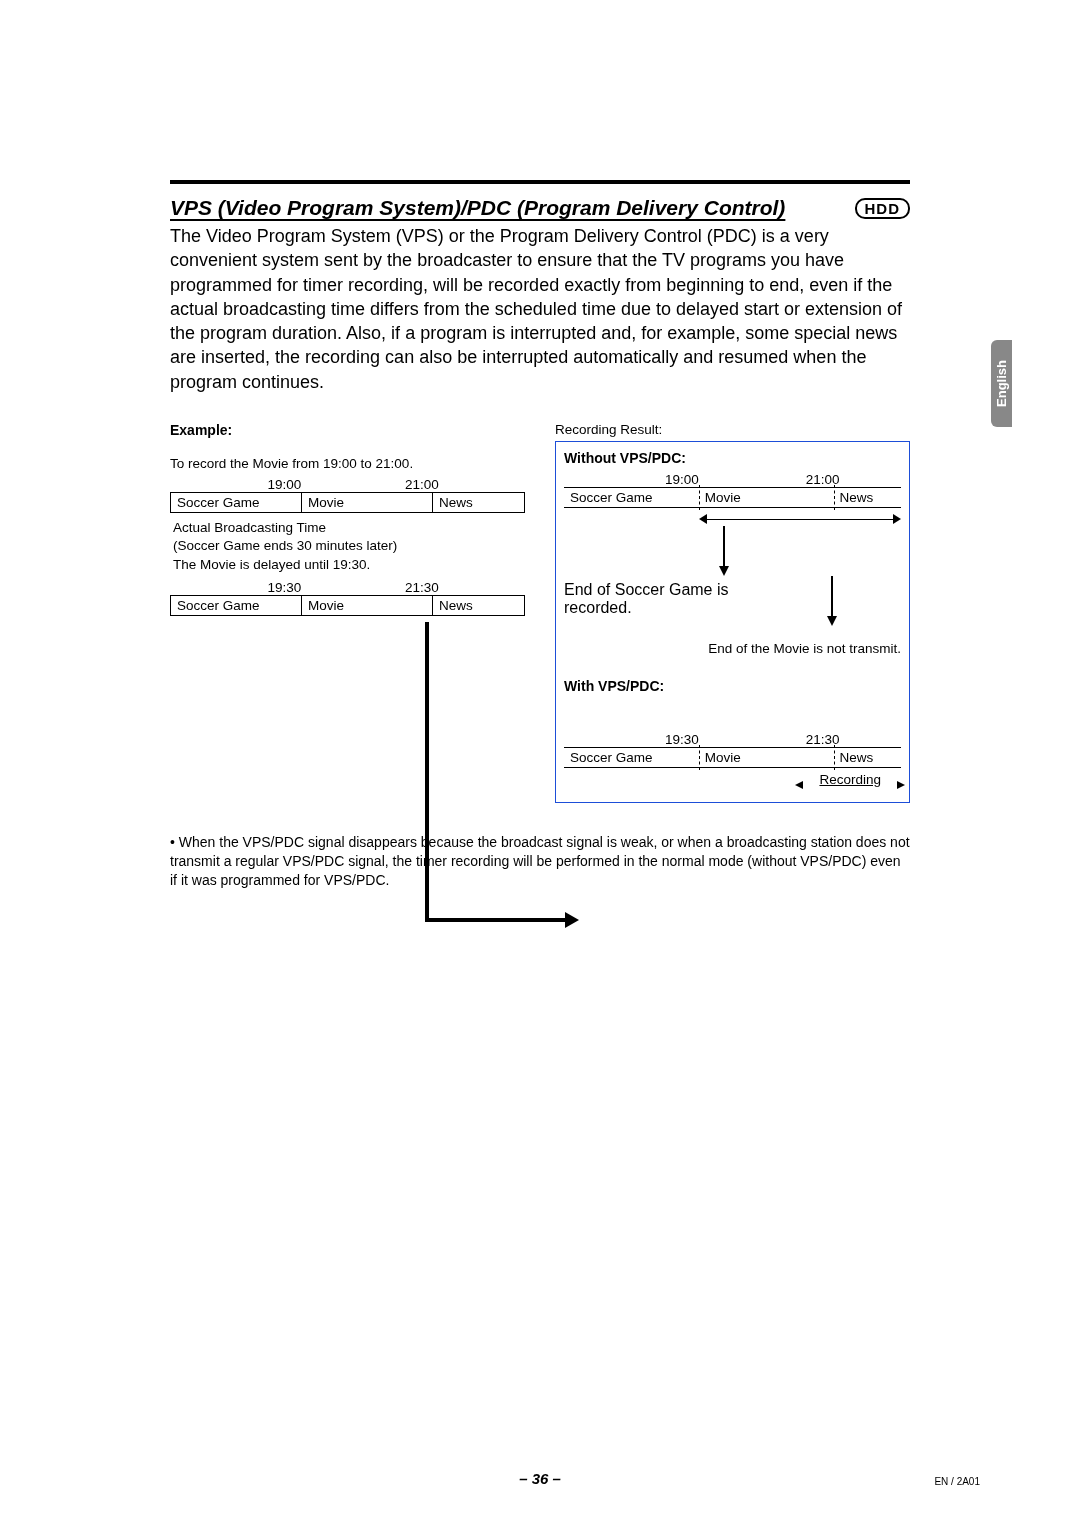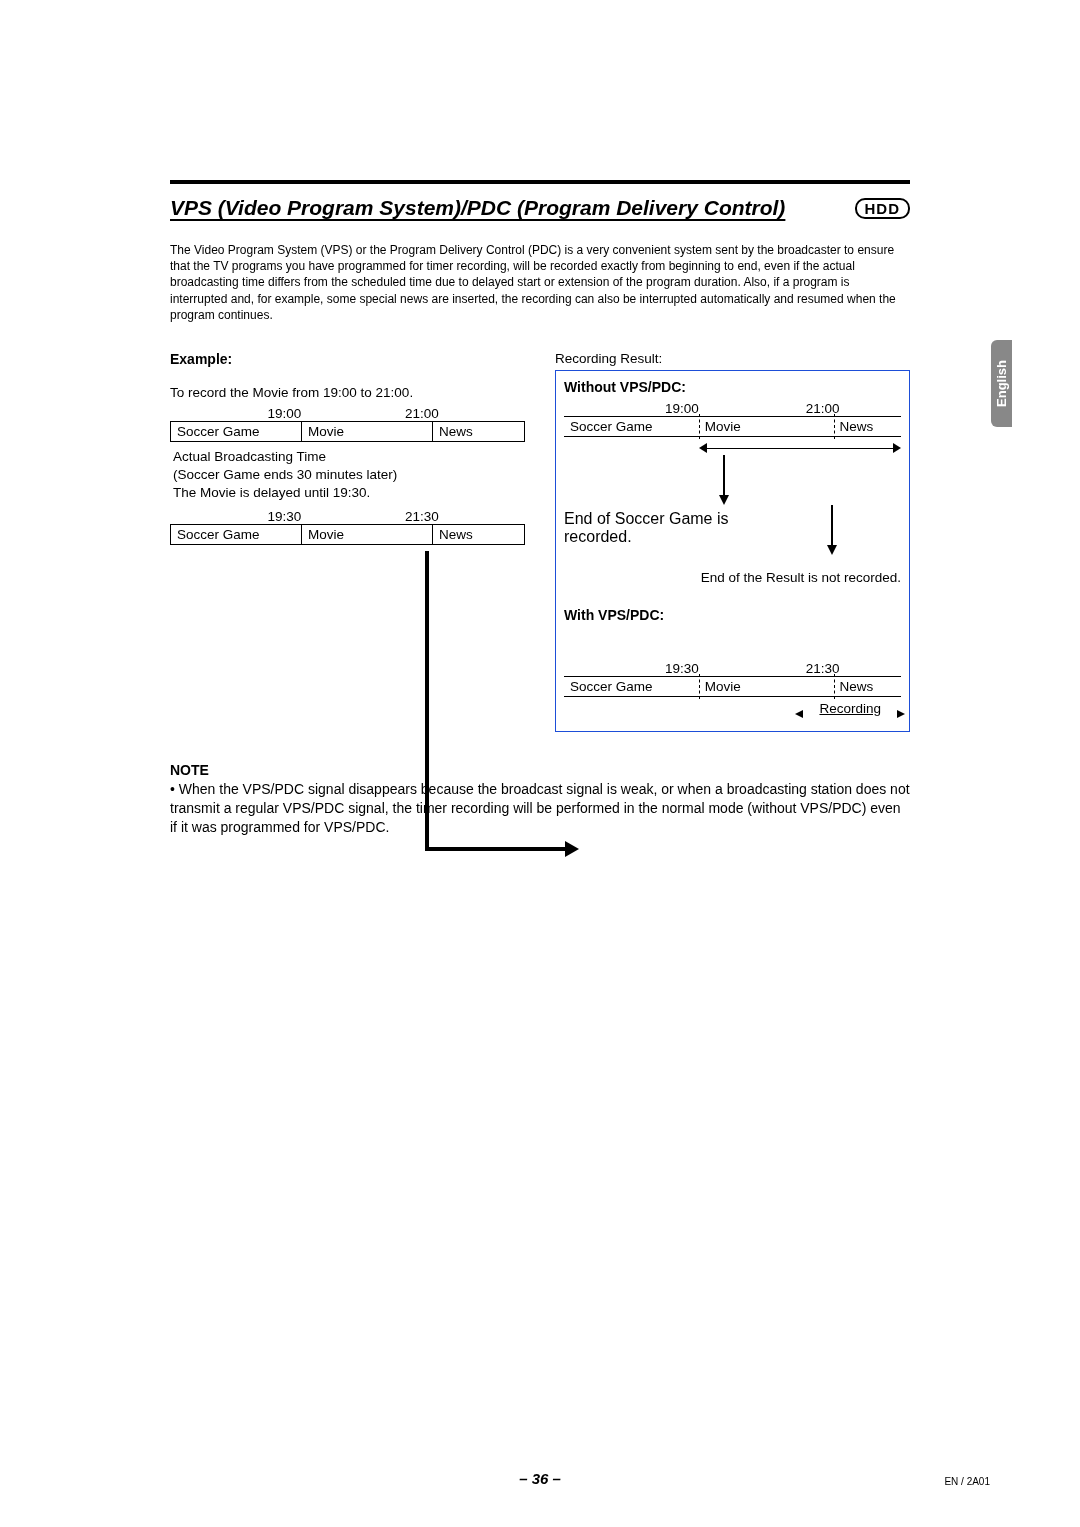"The Video Program System (VPS)" .intro { font-size: 12px -> 18px; margin-top: 22px -> 4px }
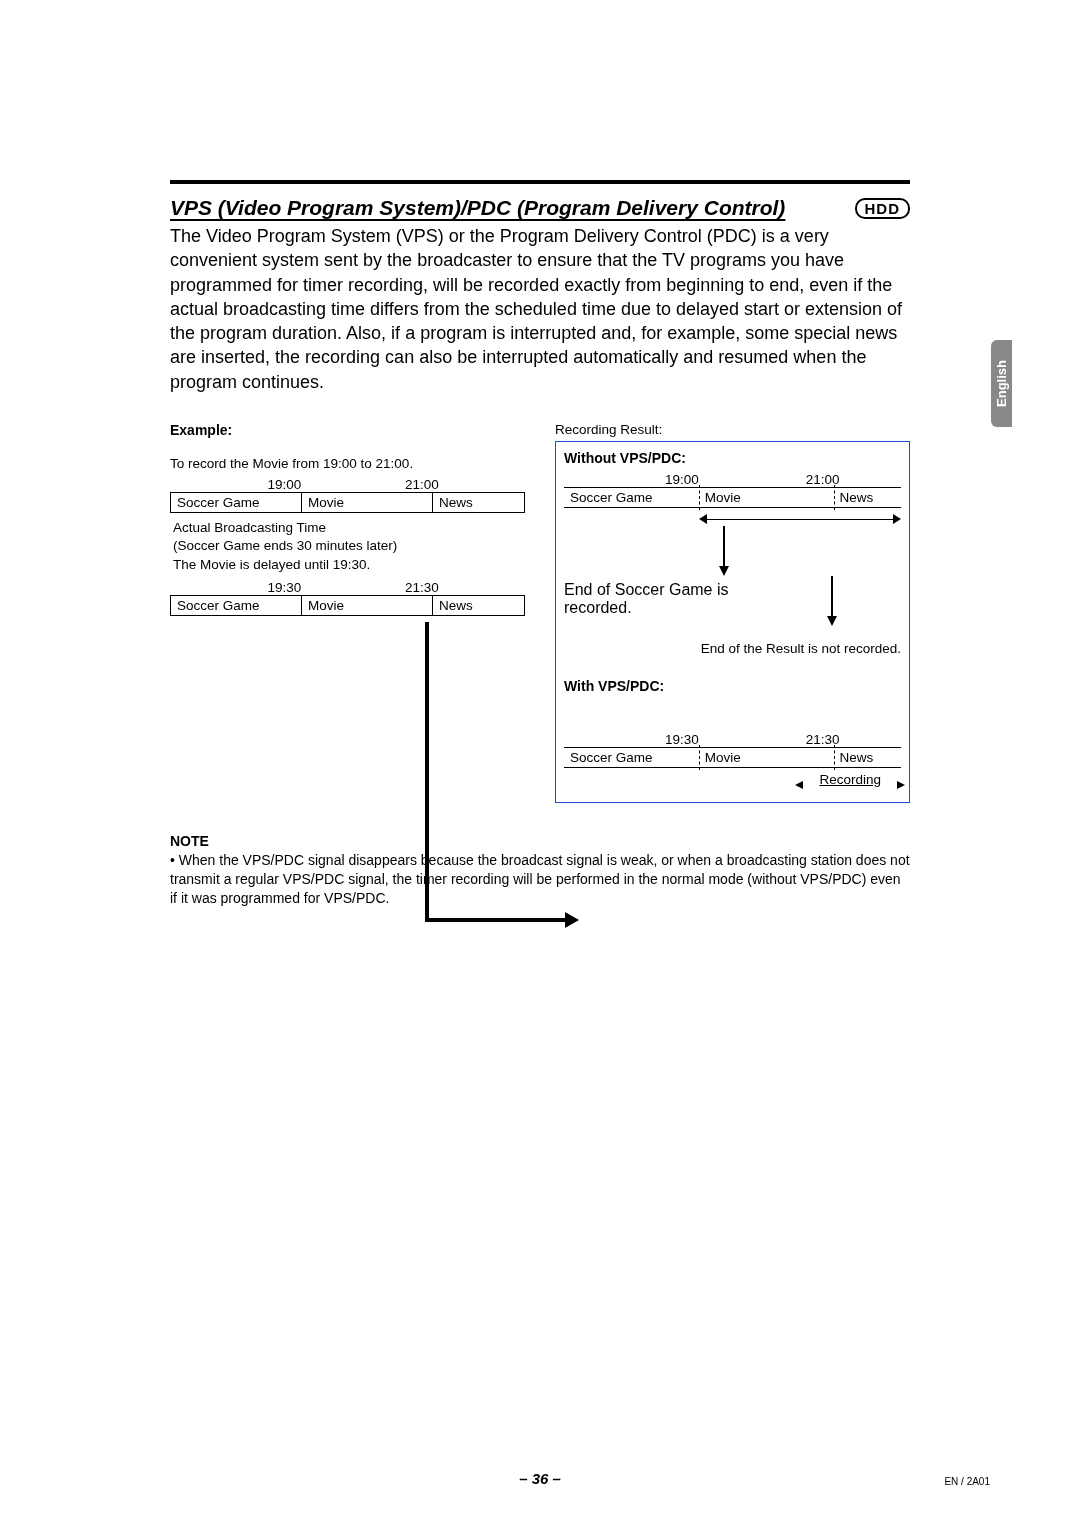"End of the Result is" div.end-movie-line { text: Result is not recorded -> Movie is not transmit }
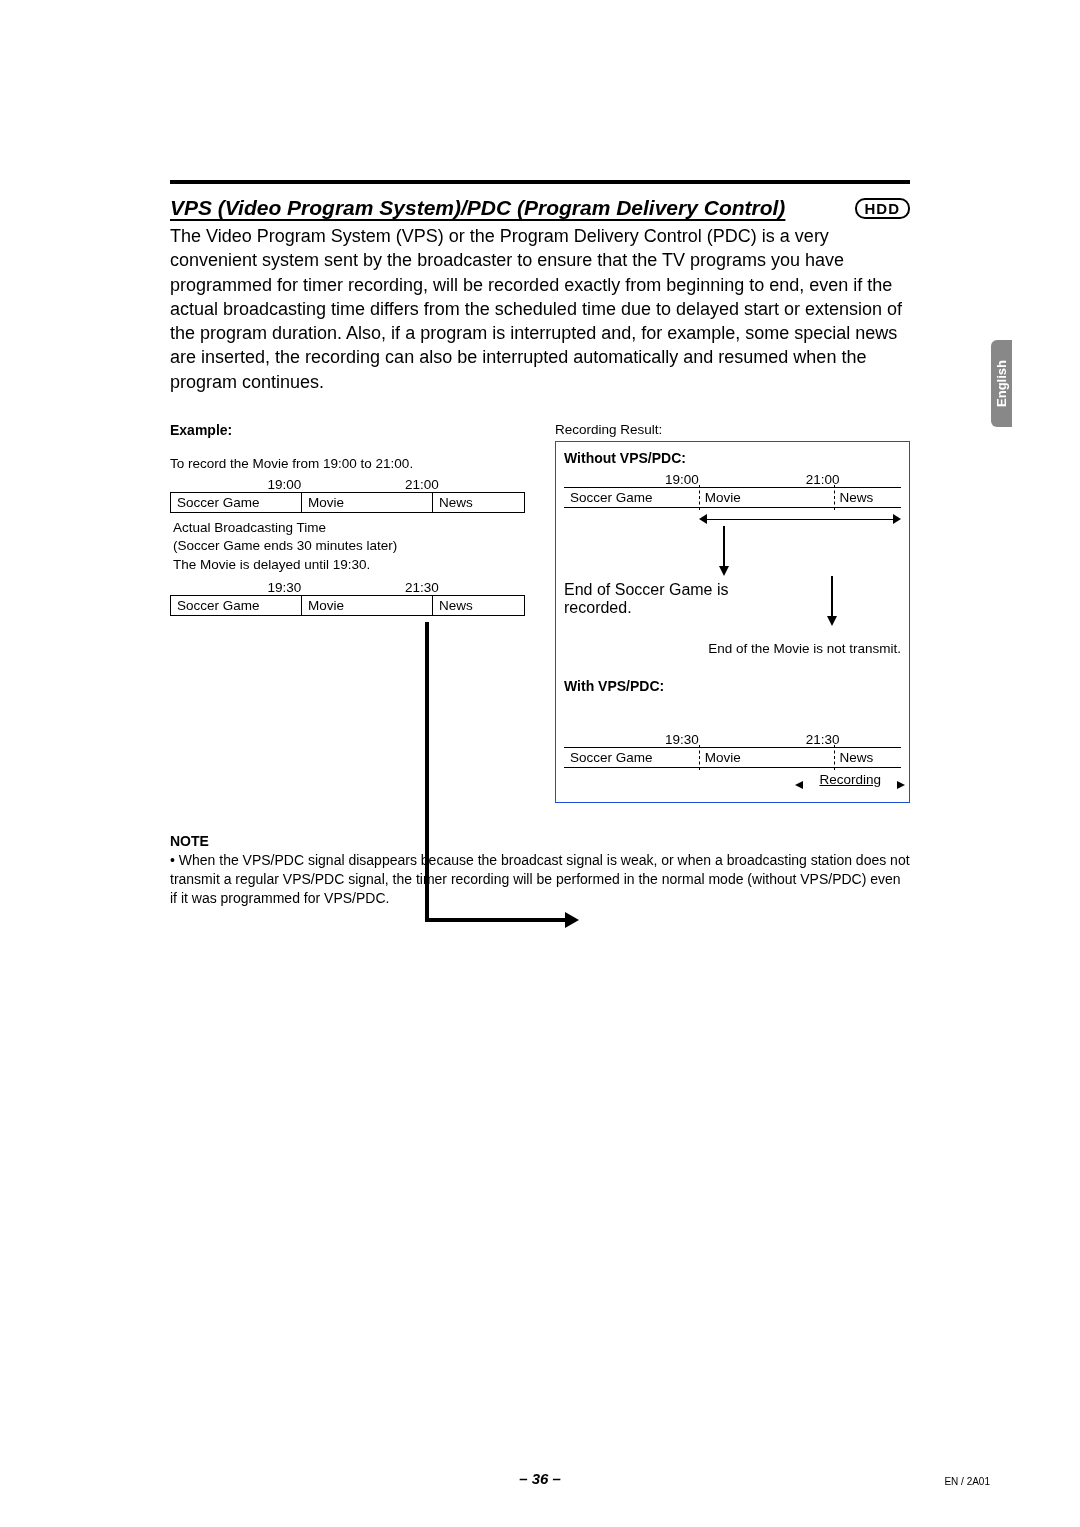"NOTE" div.bold { html: <div>NOTE</div> -> none }
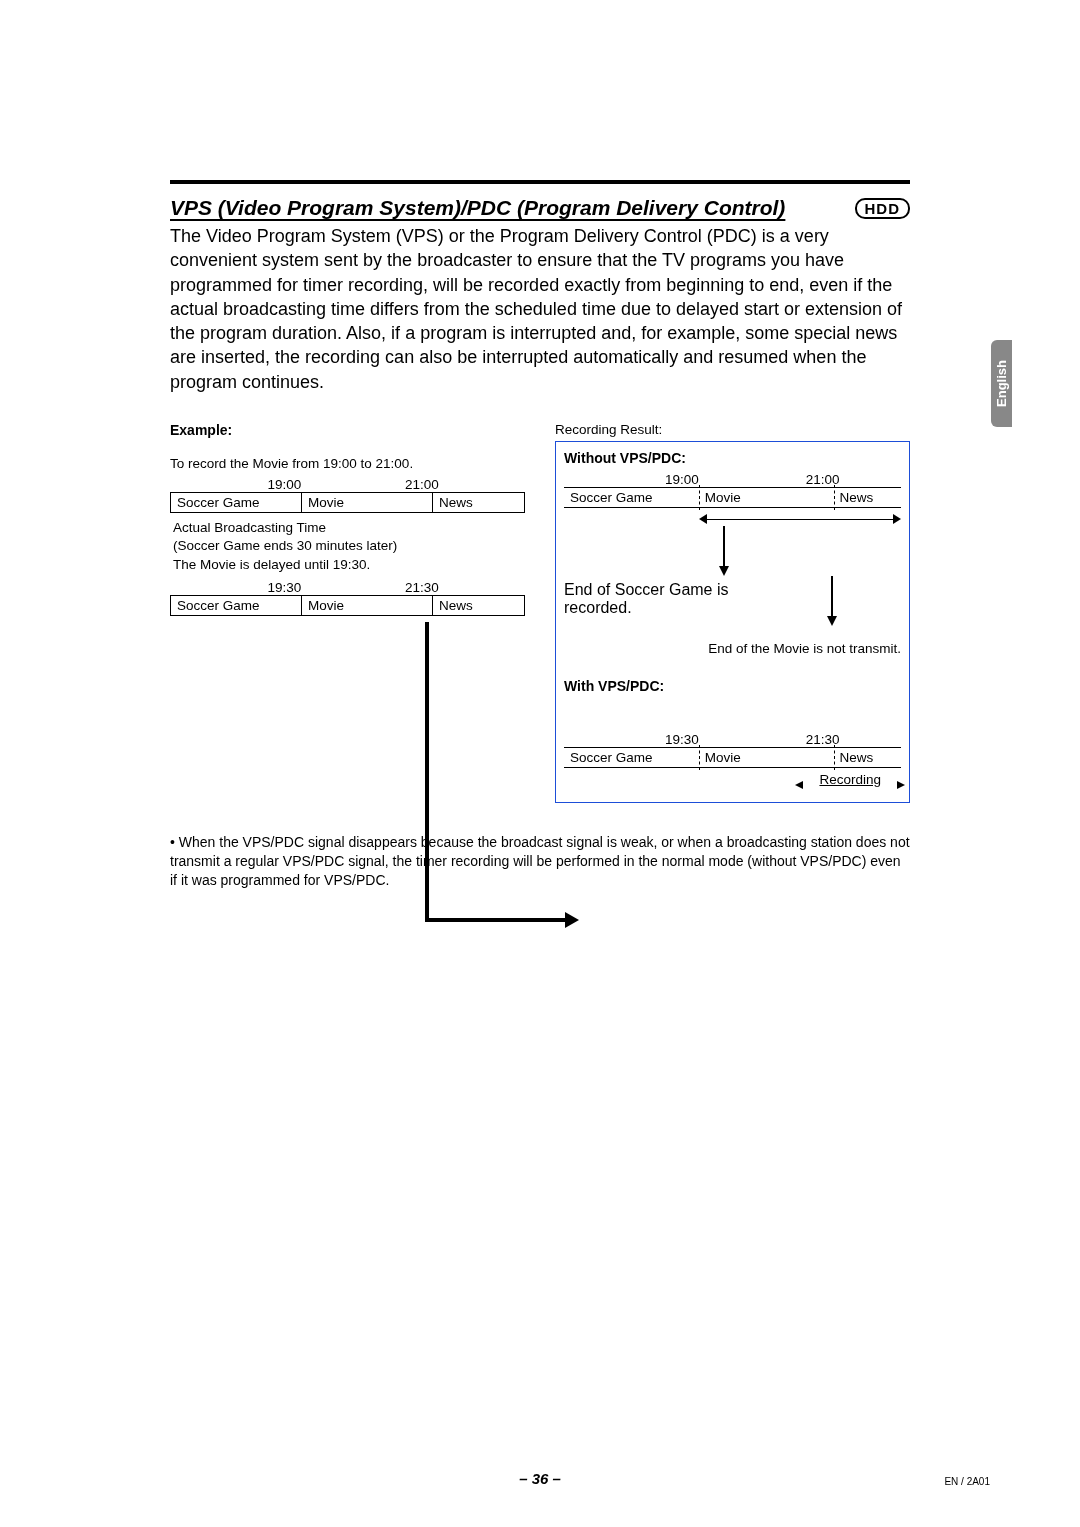"EN / 2A01" .footer-code { right: 90px -> 100px }
